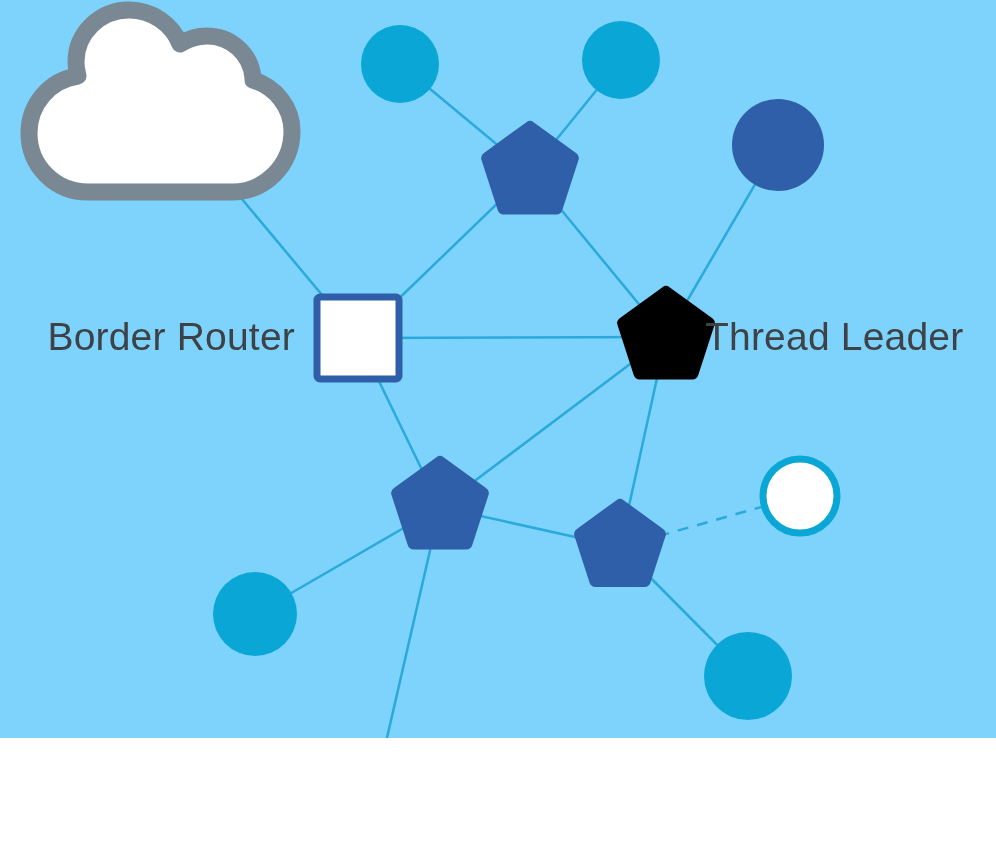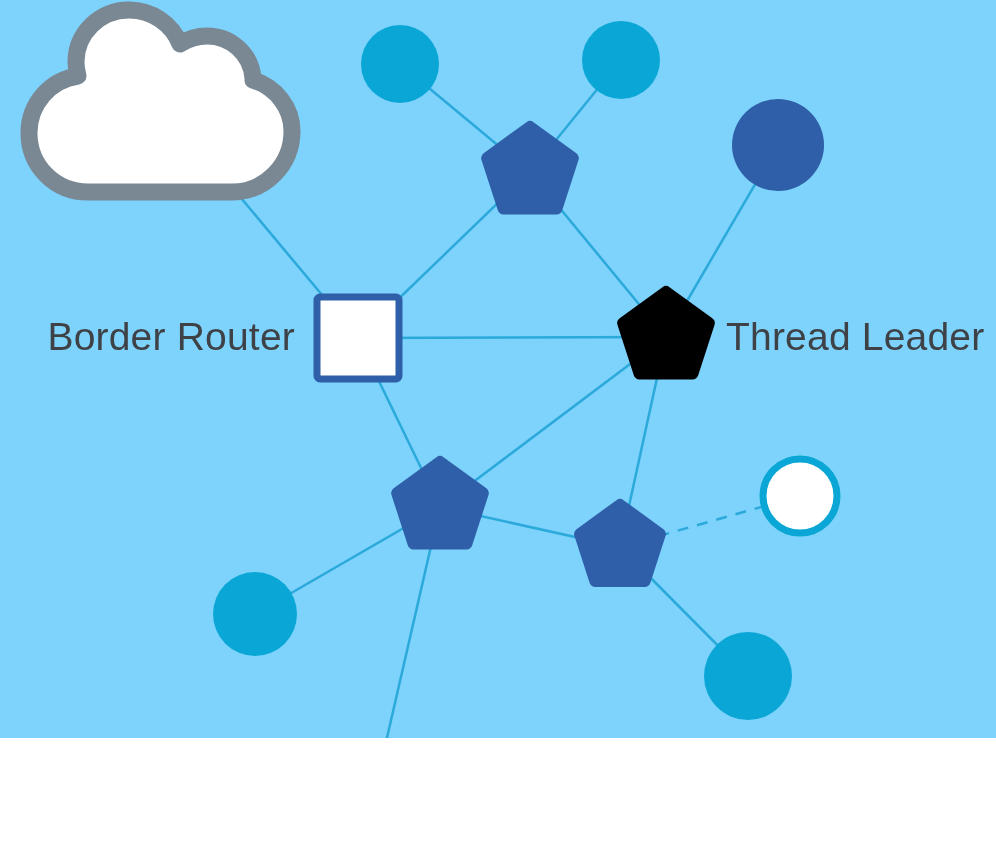"Thread Leader" #thread-leader-label { left: 726px -> 705px }
